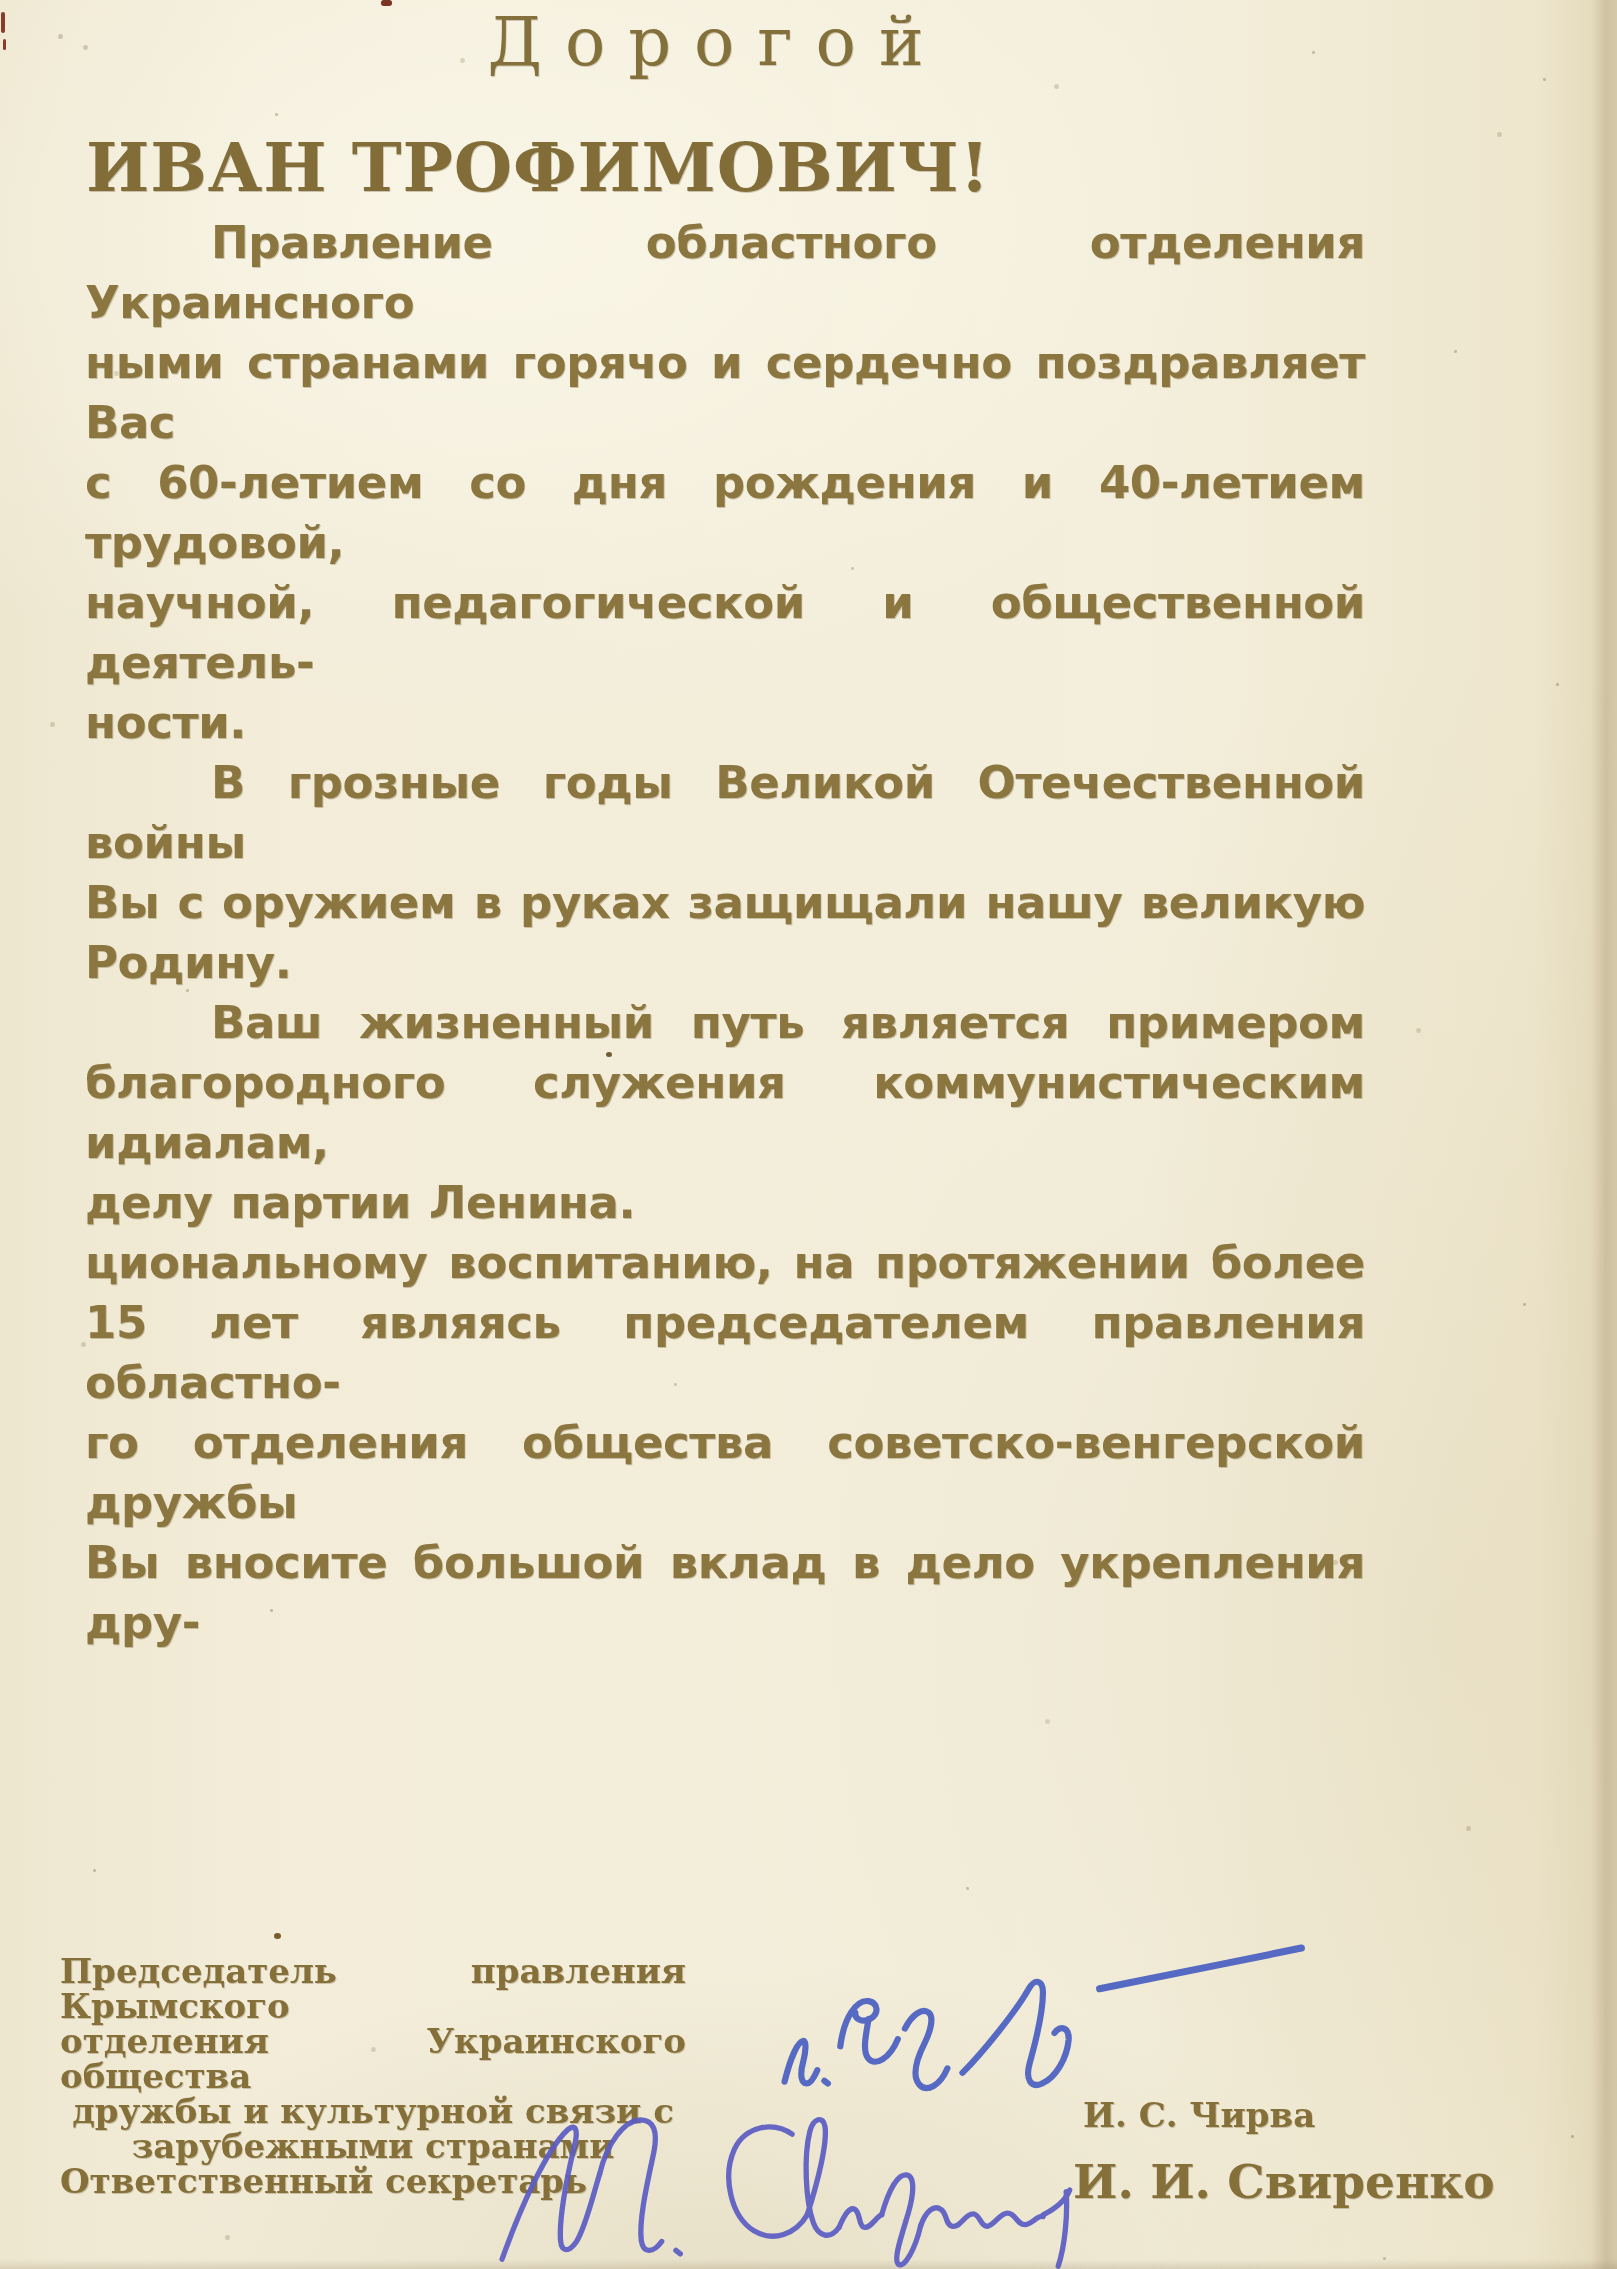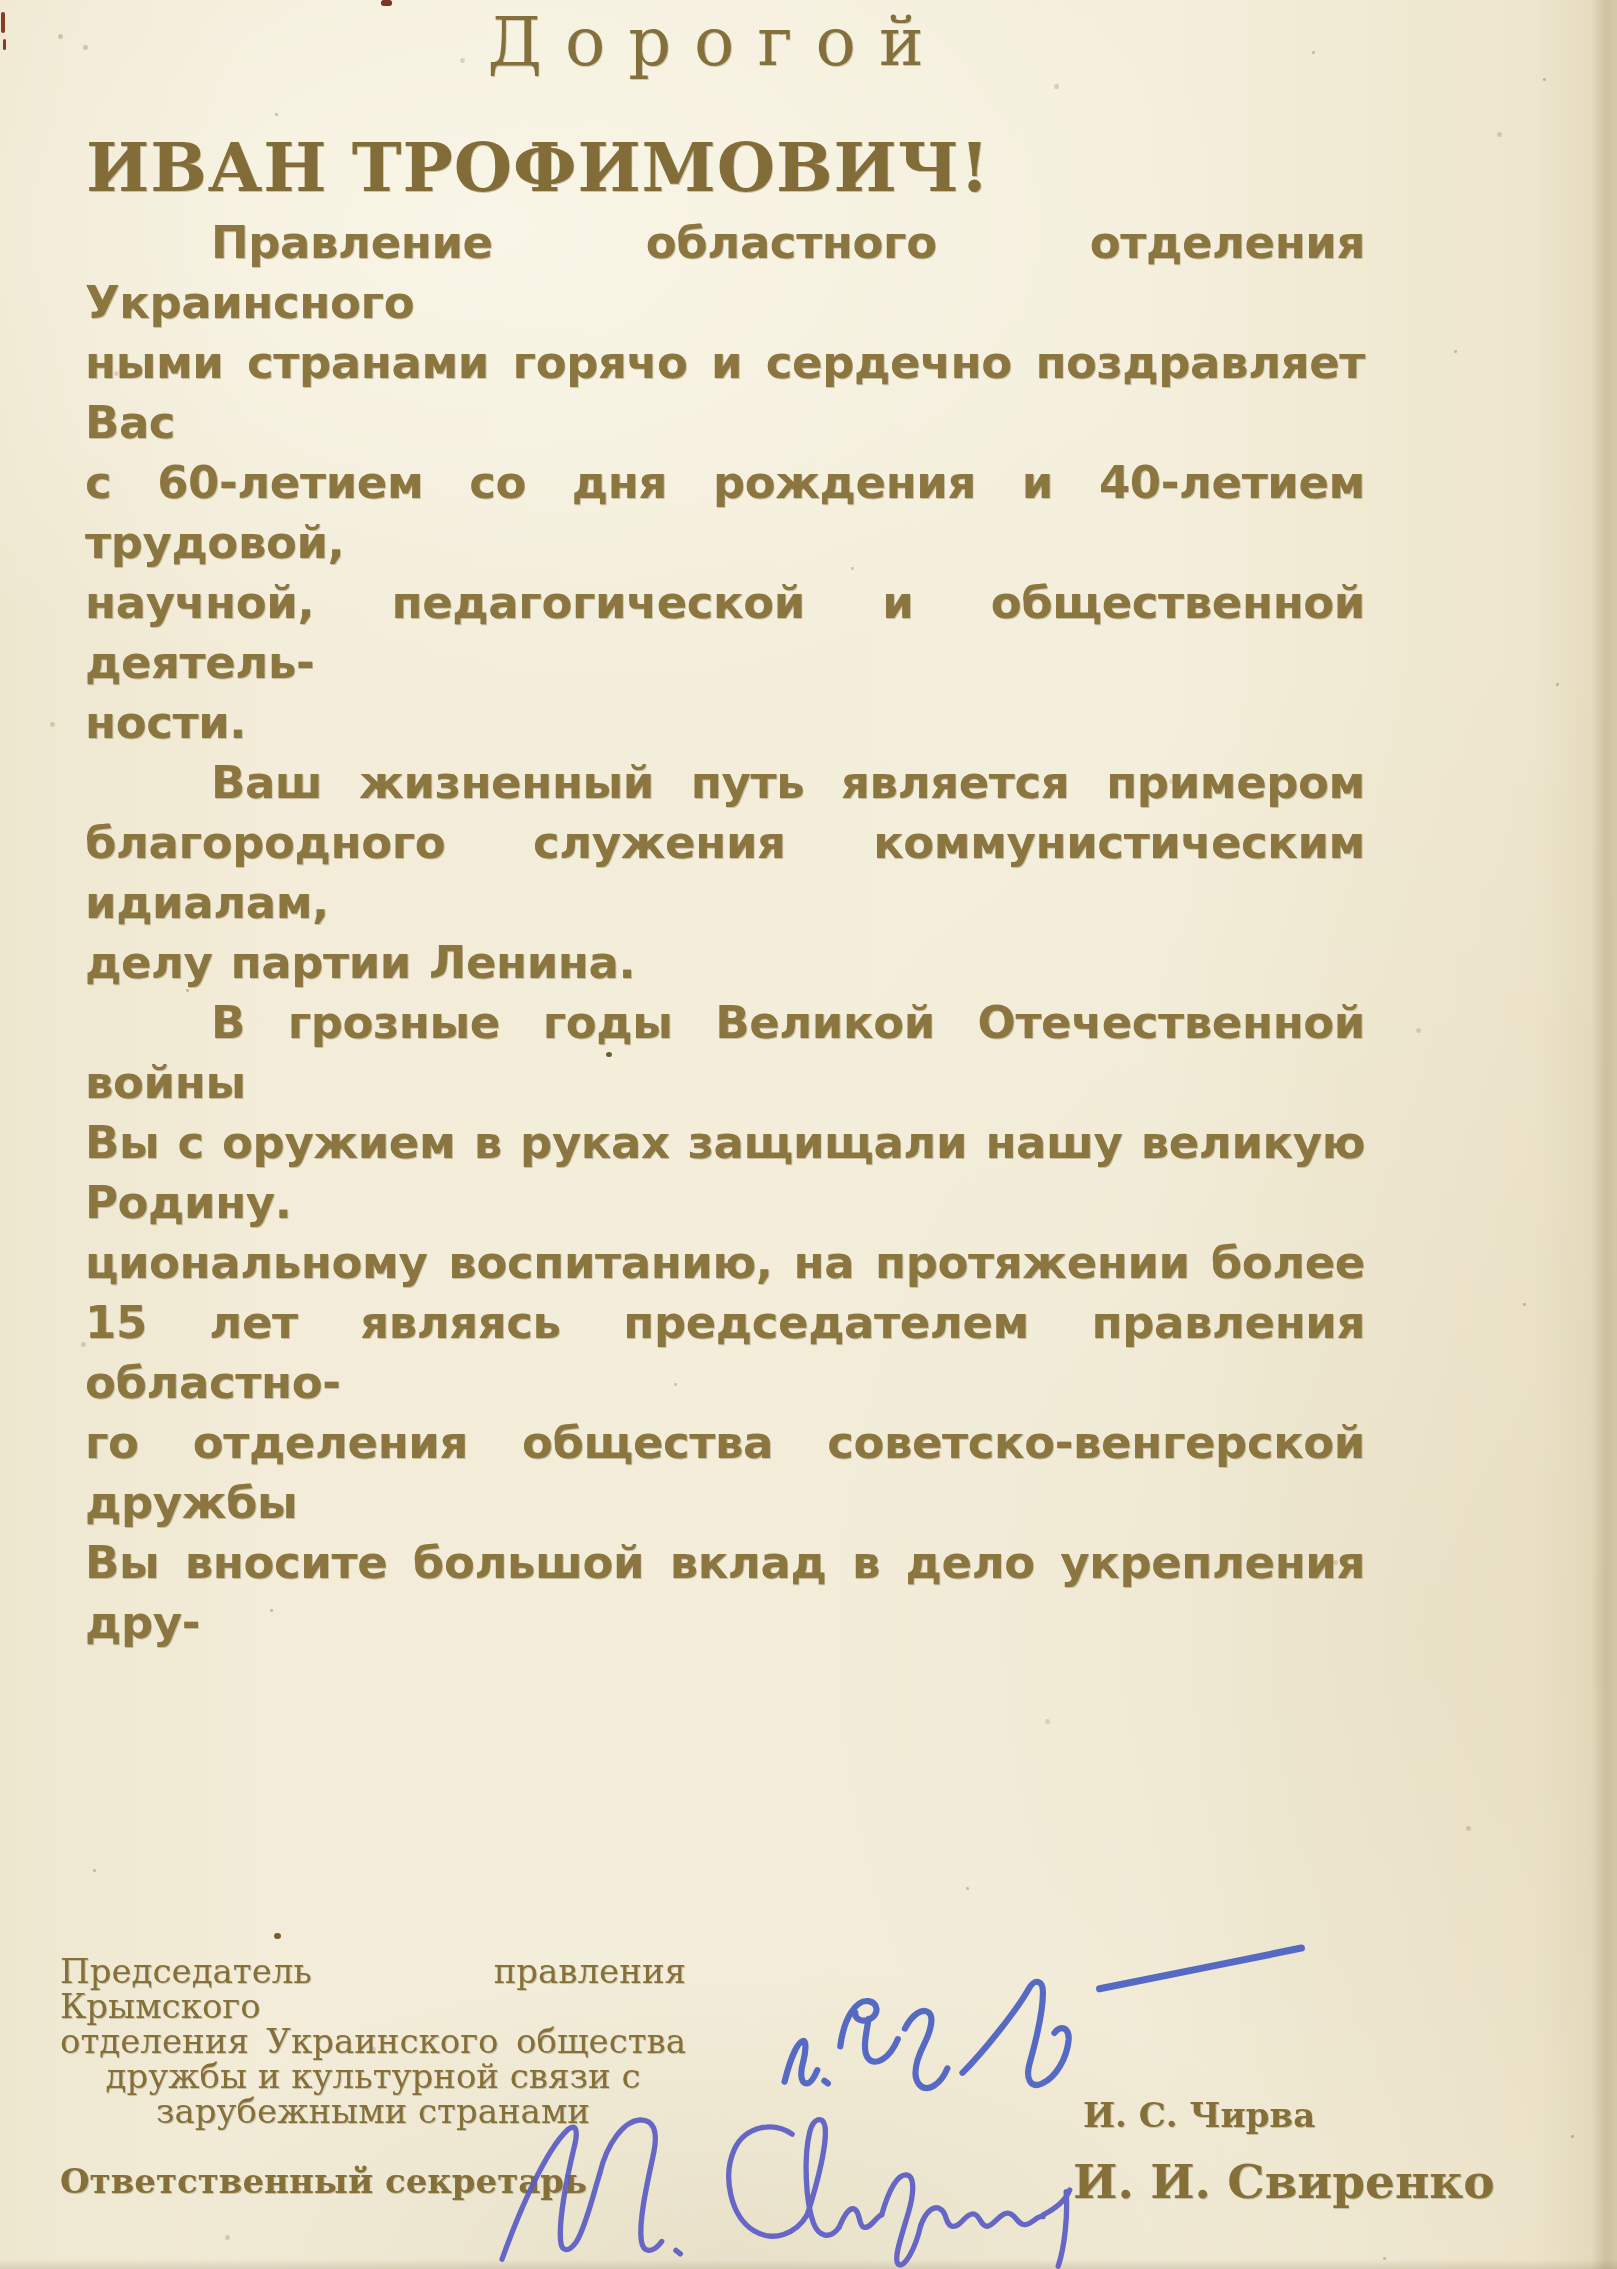"Ваш жизненный путь является примером" div { order: before "В грозные годы Великой Отечественной" -> after "В грозные годы Великой Отечественной" }
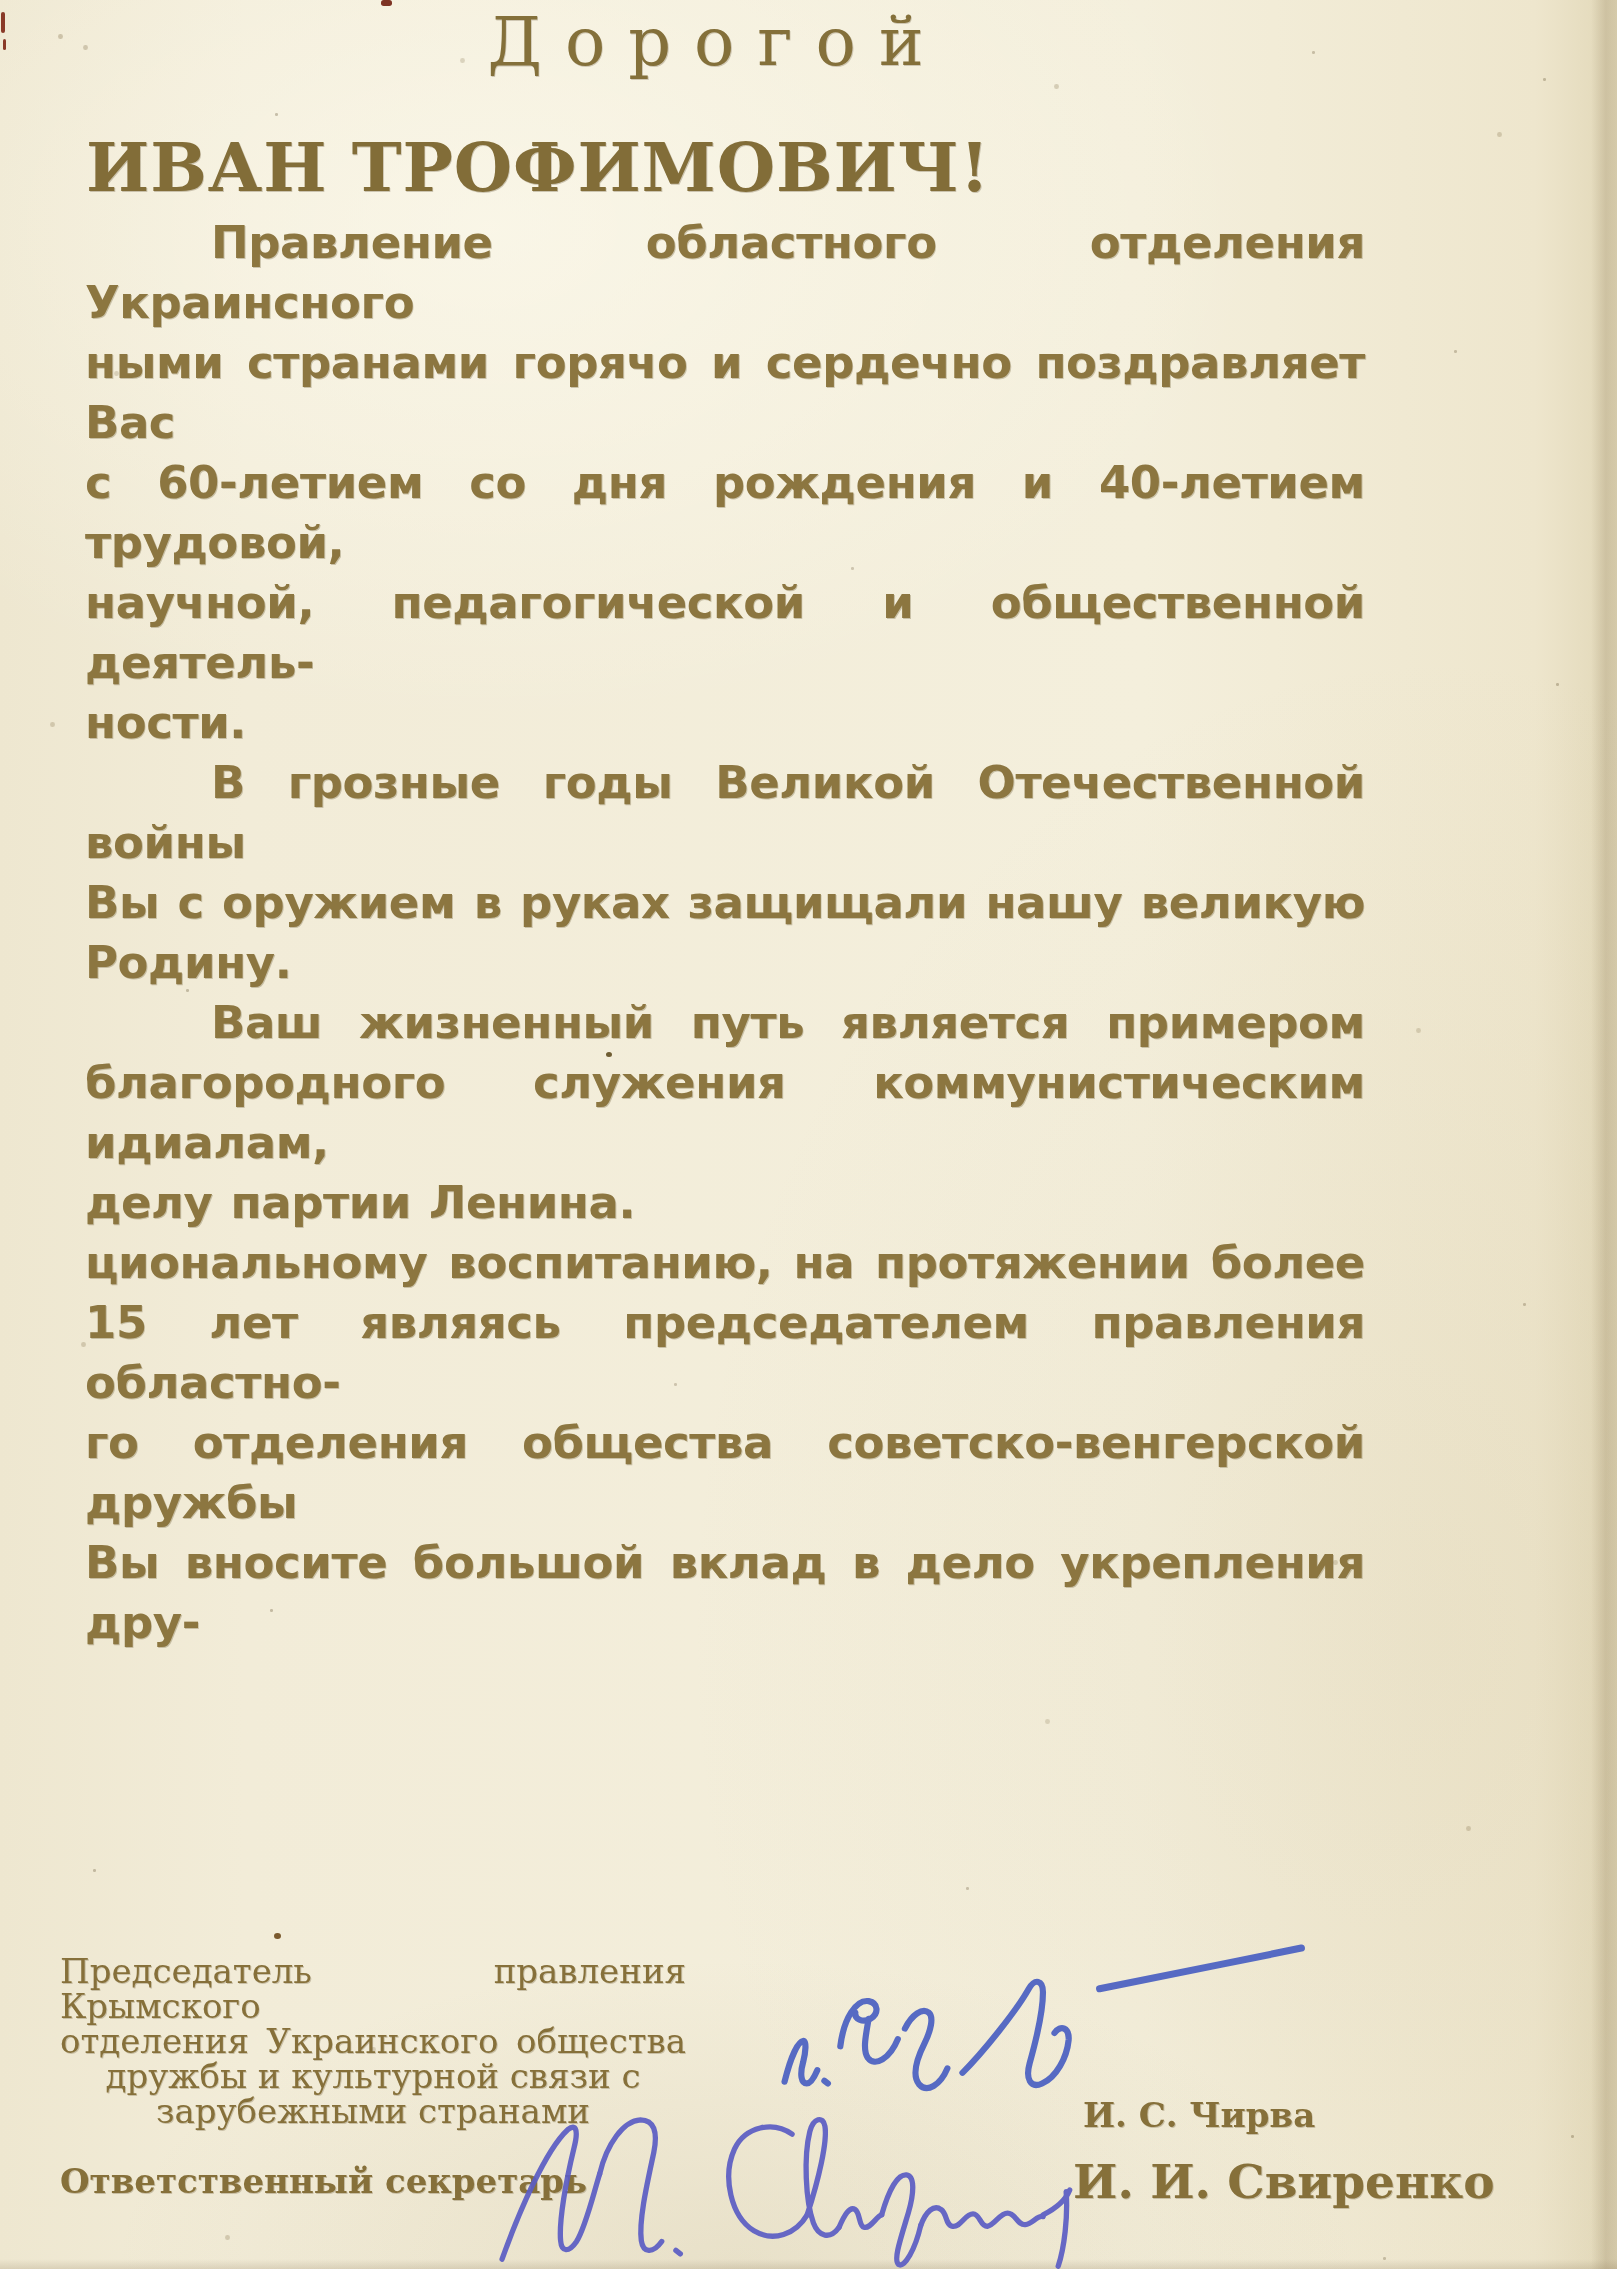"Председатель правления Крымского" .role-line { font-weight: normal -> bold }
